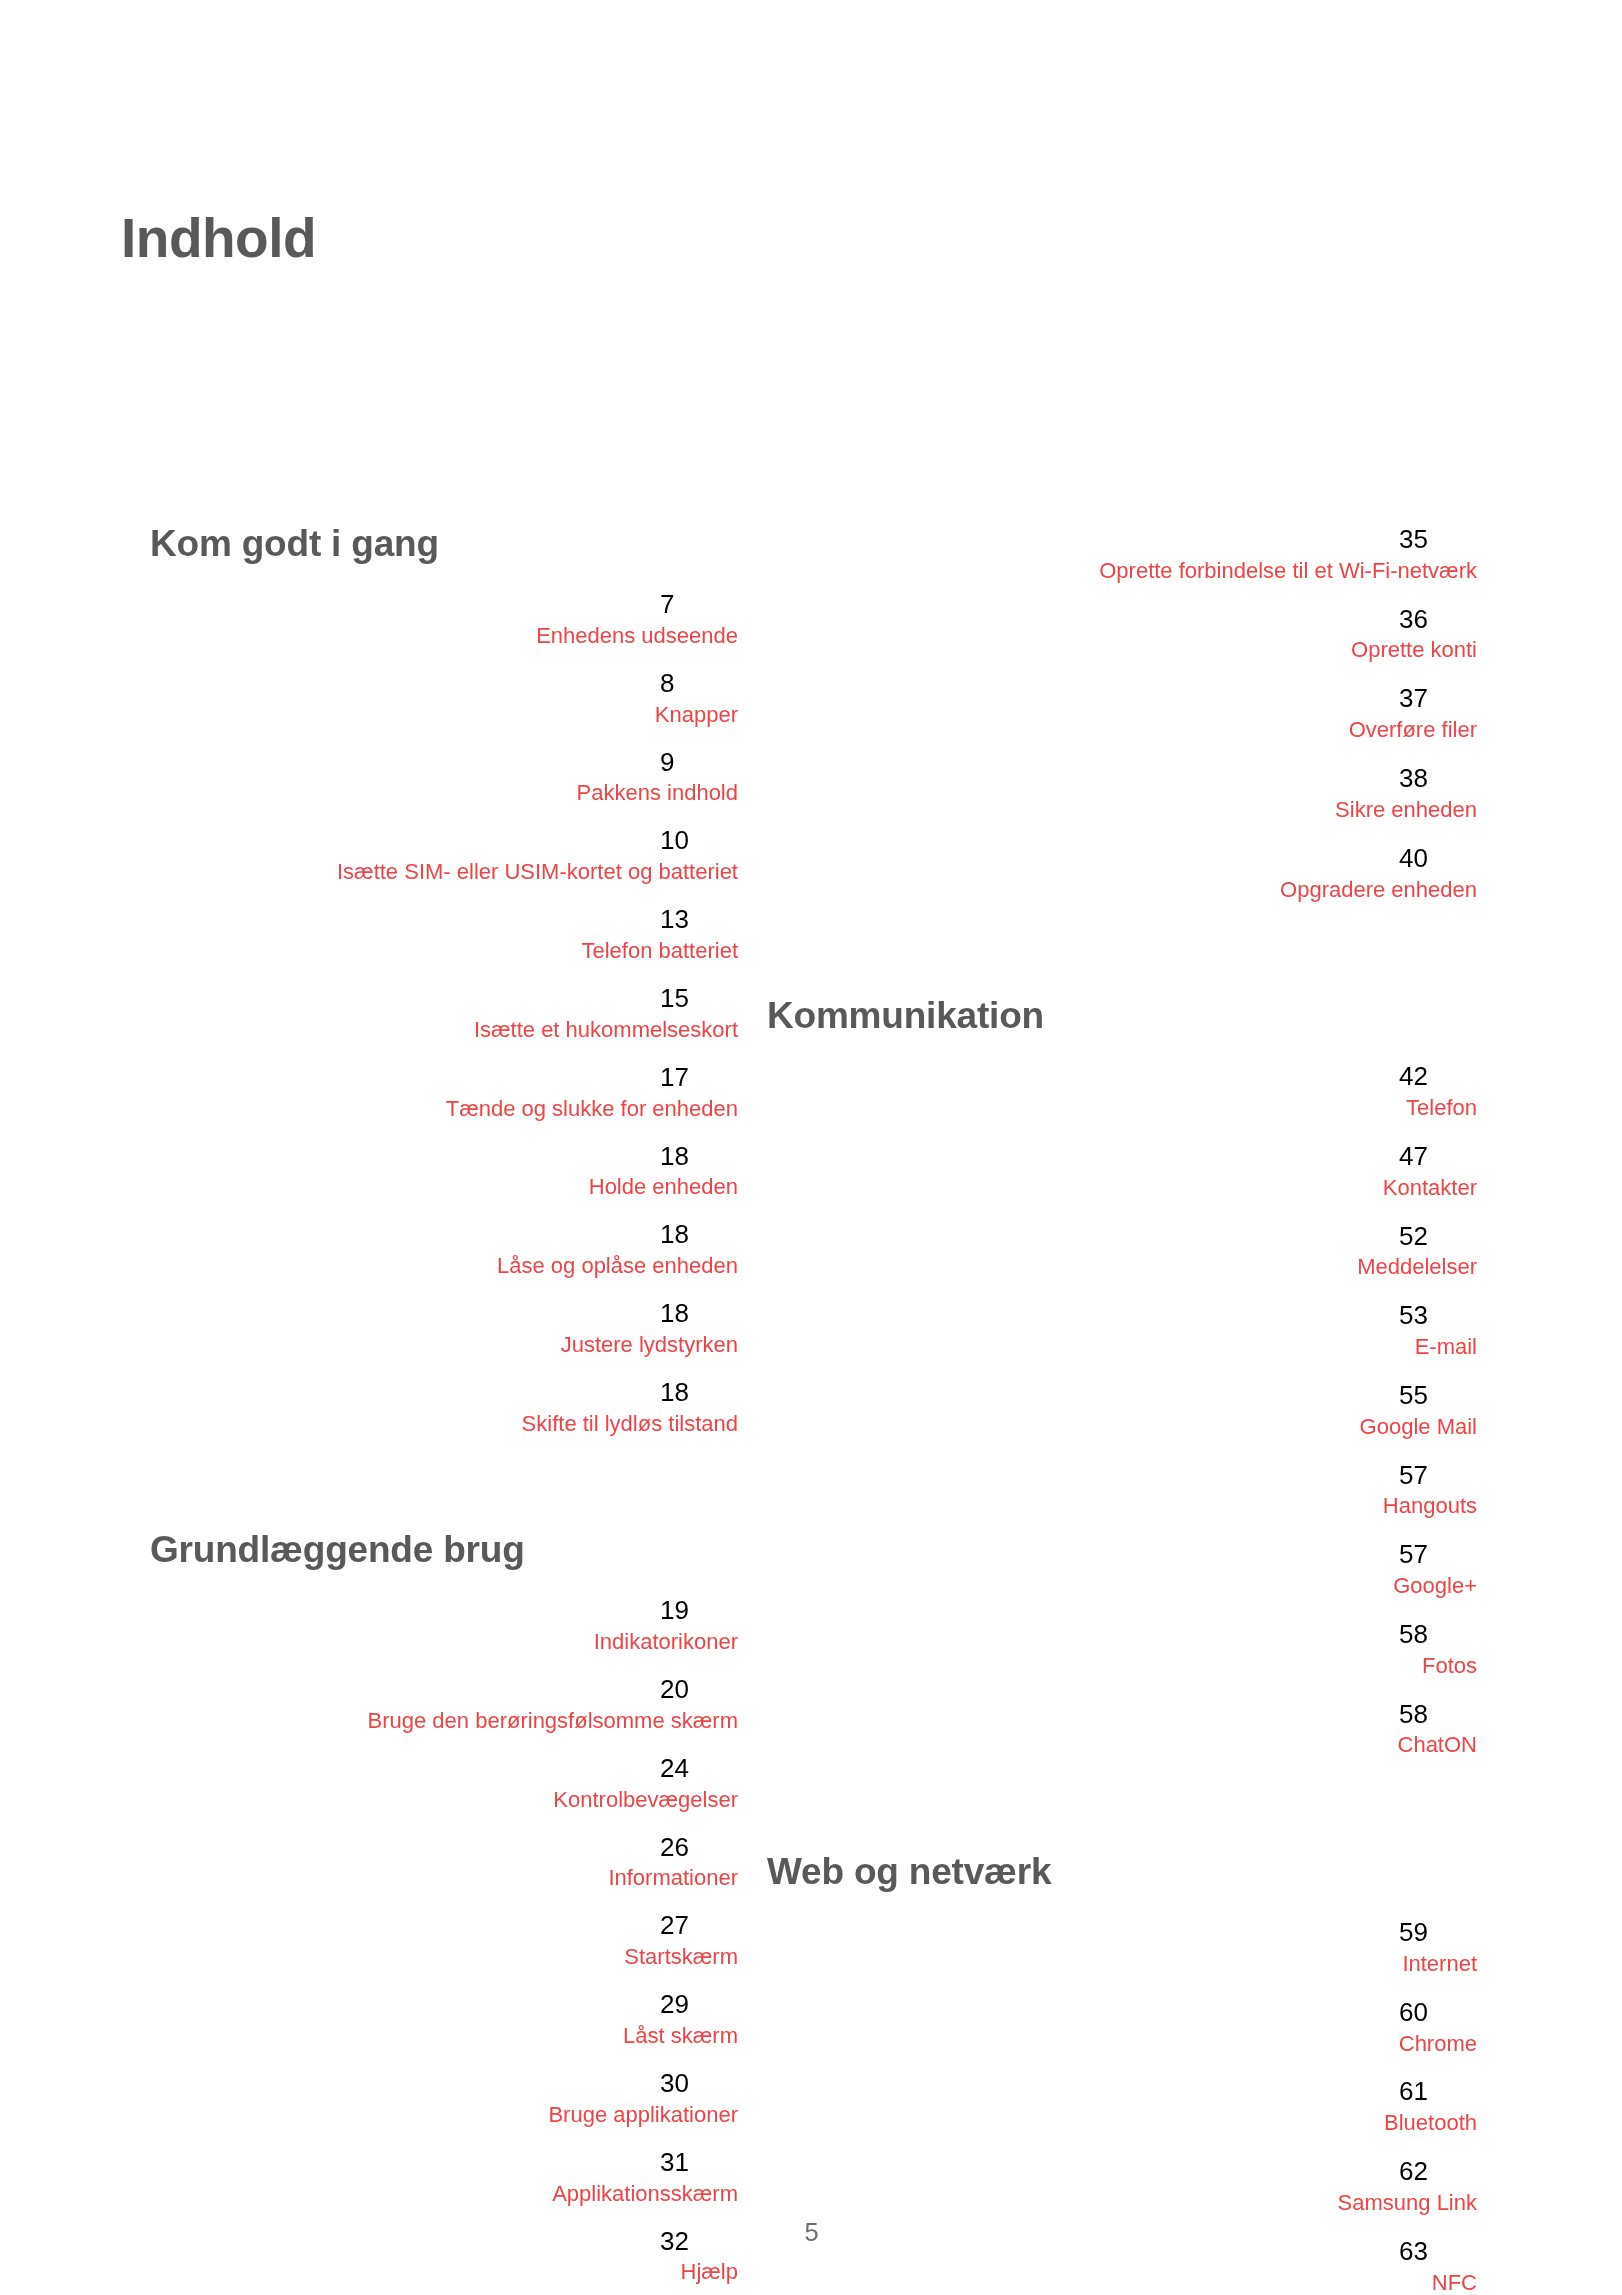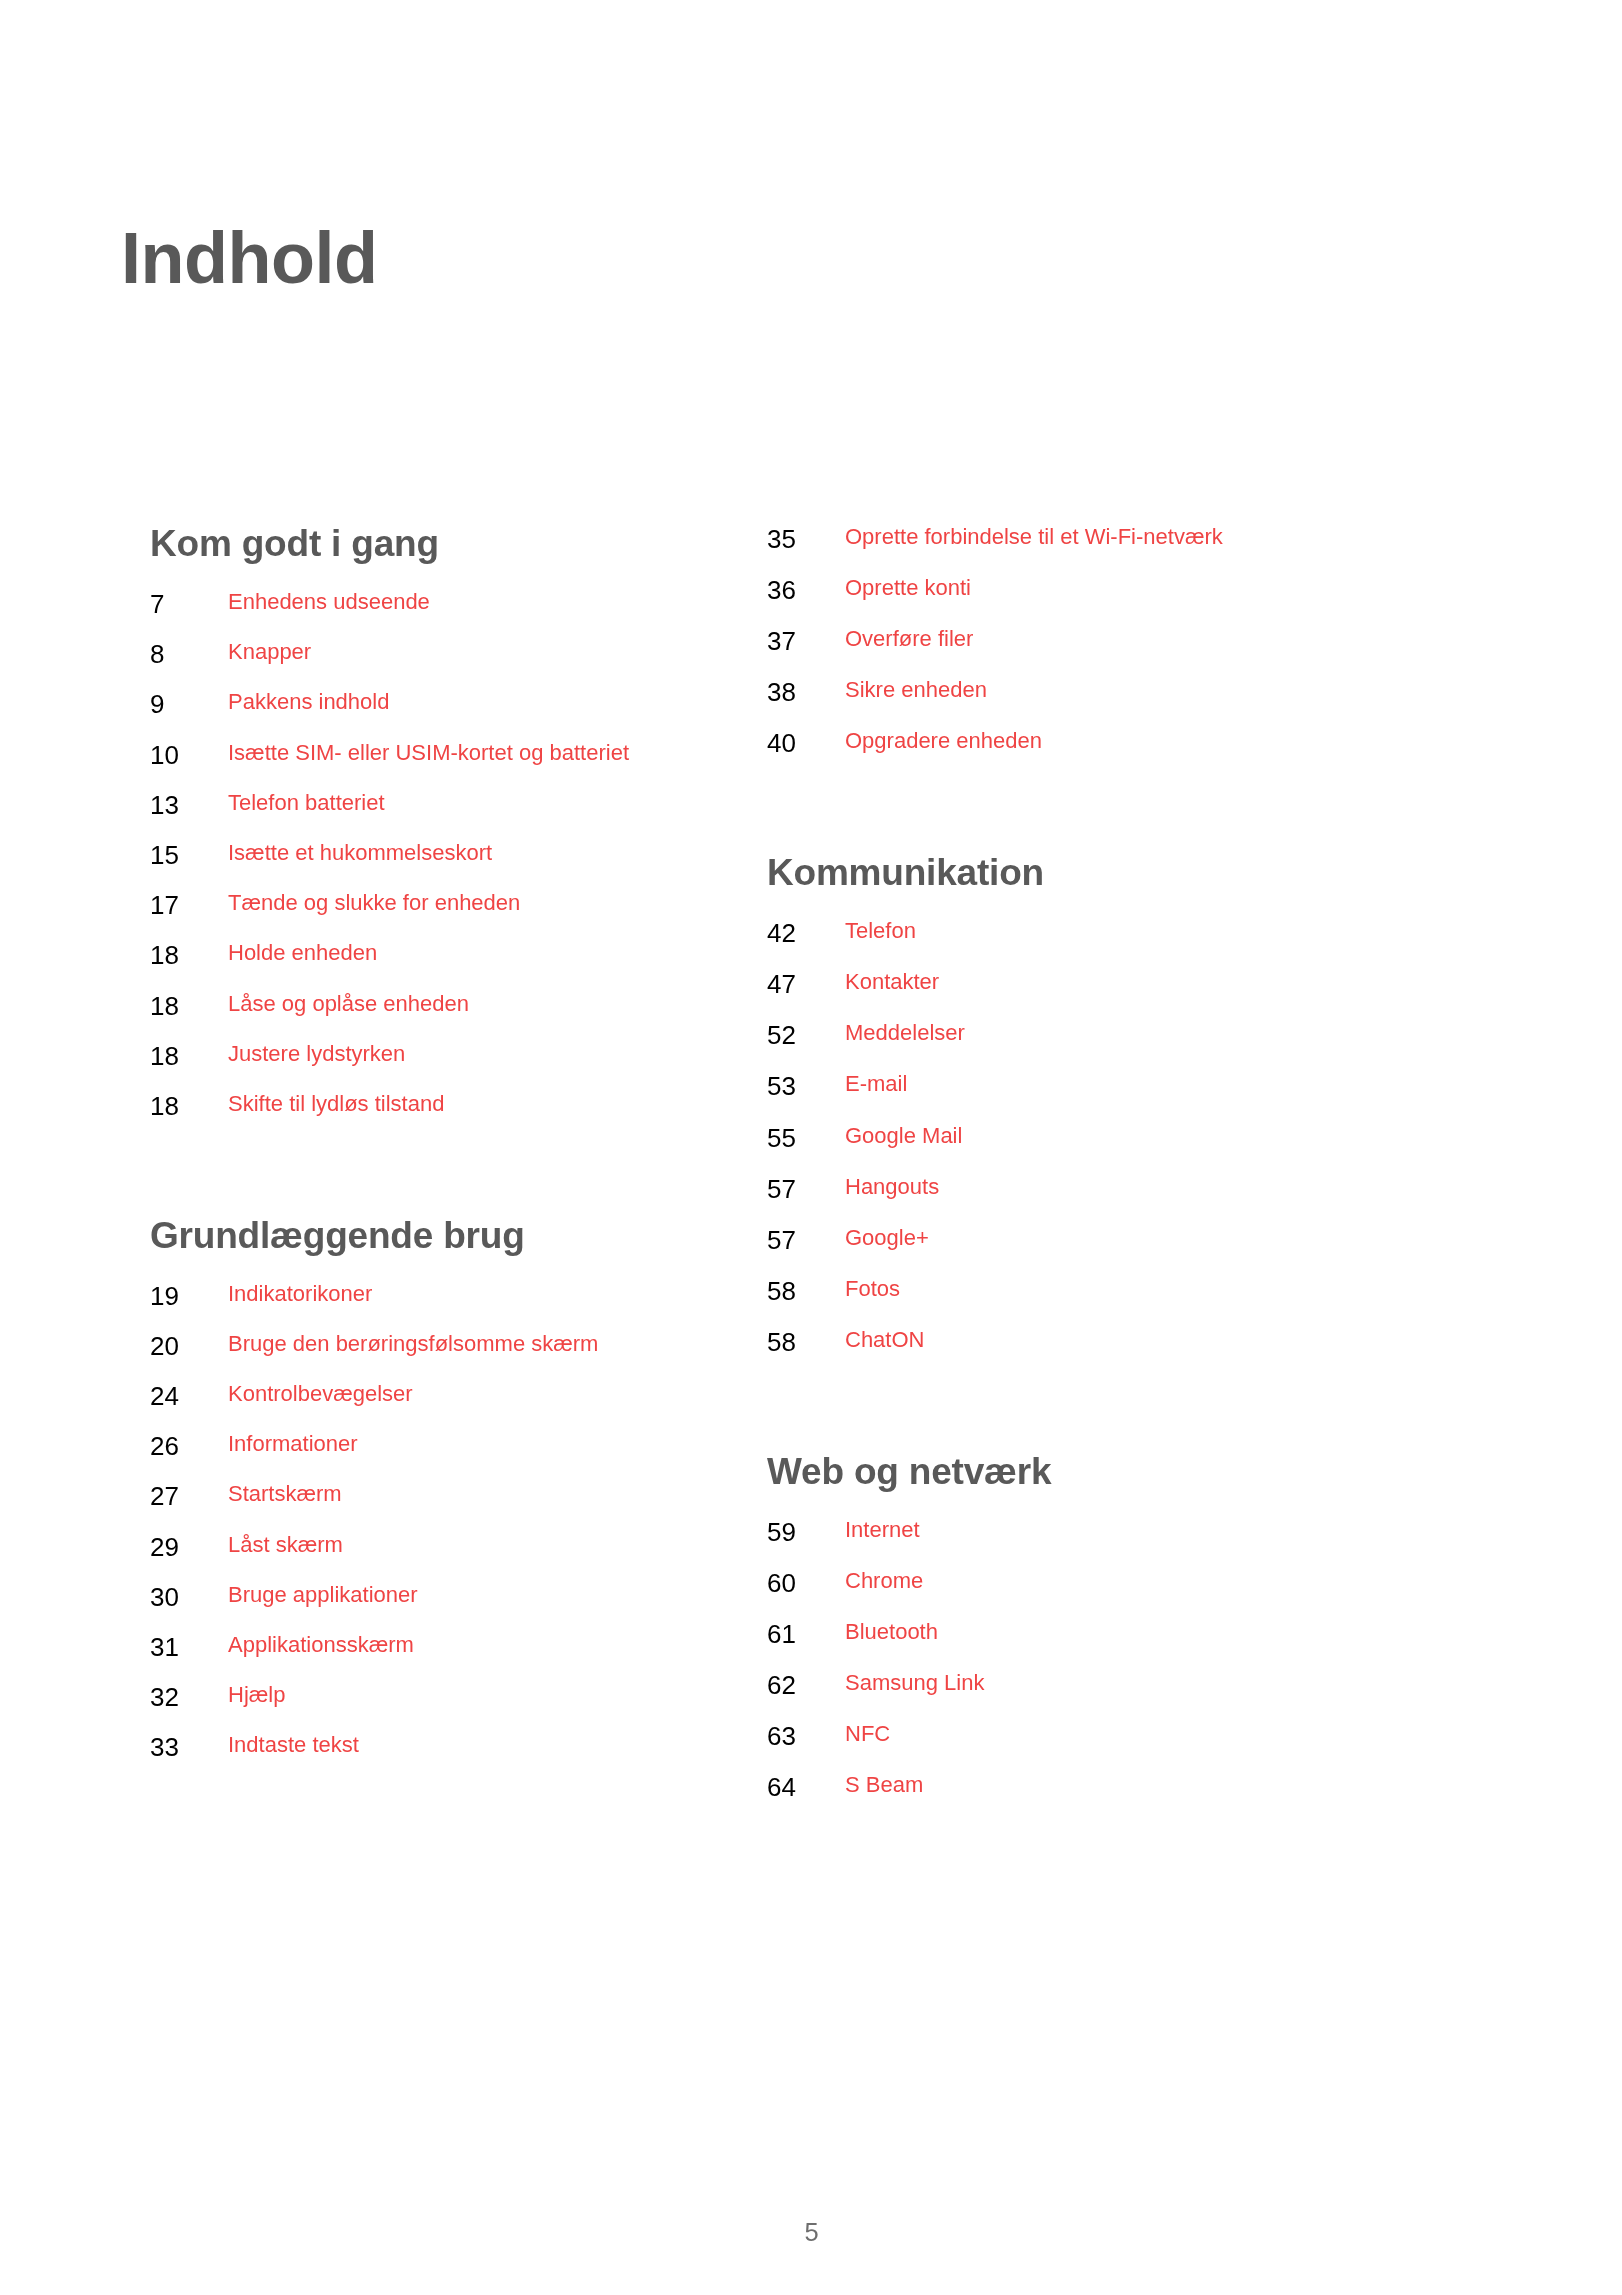"Indhold" .doc-title { font-size: 72px -> 55px }
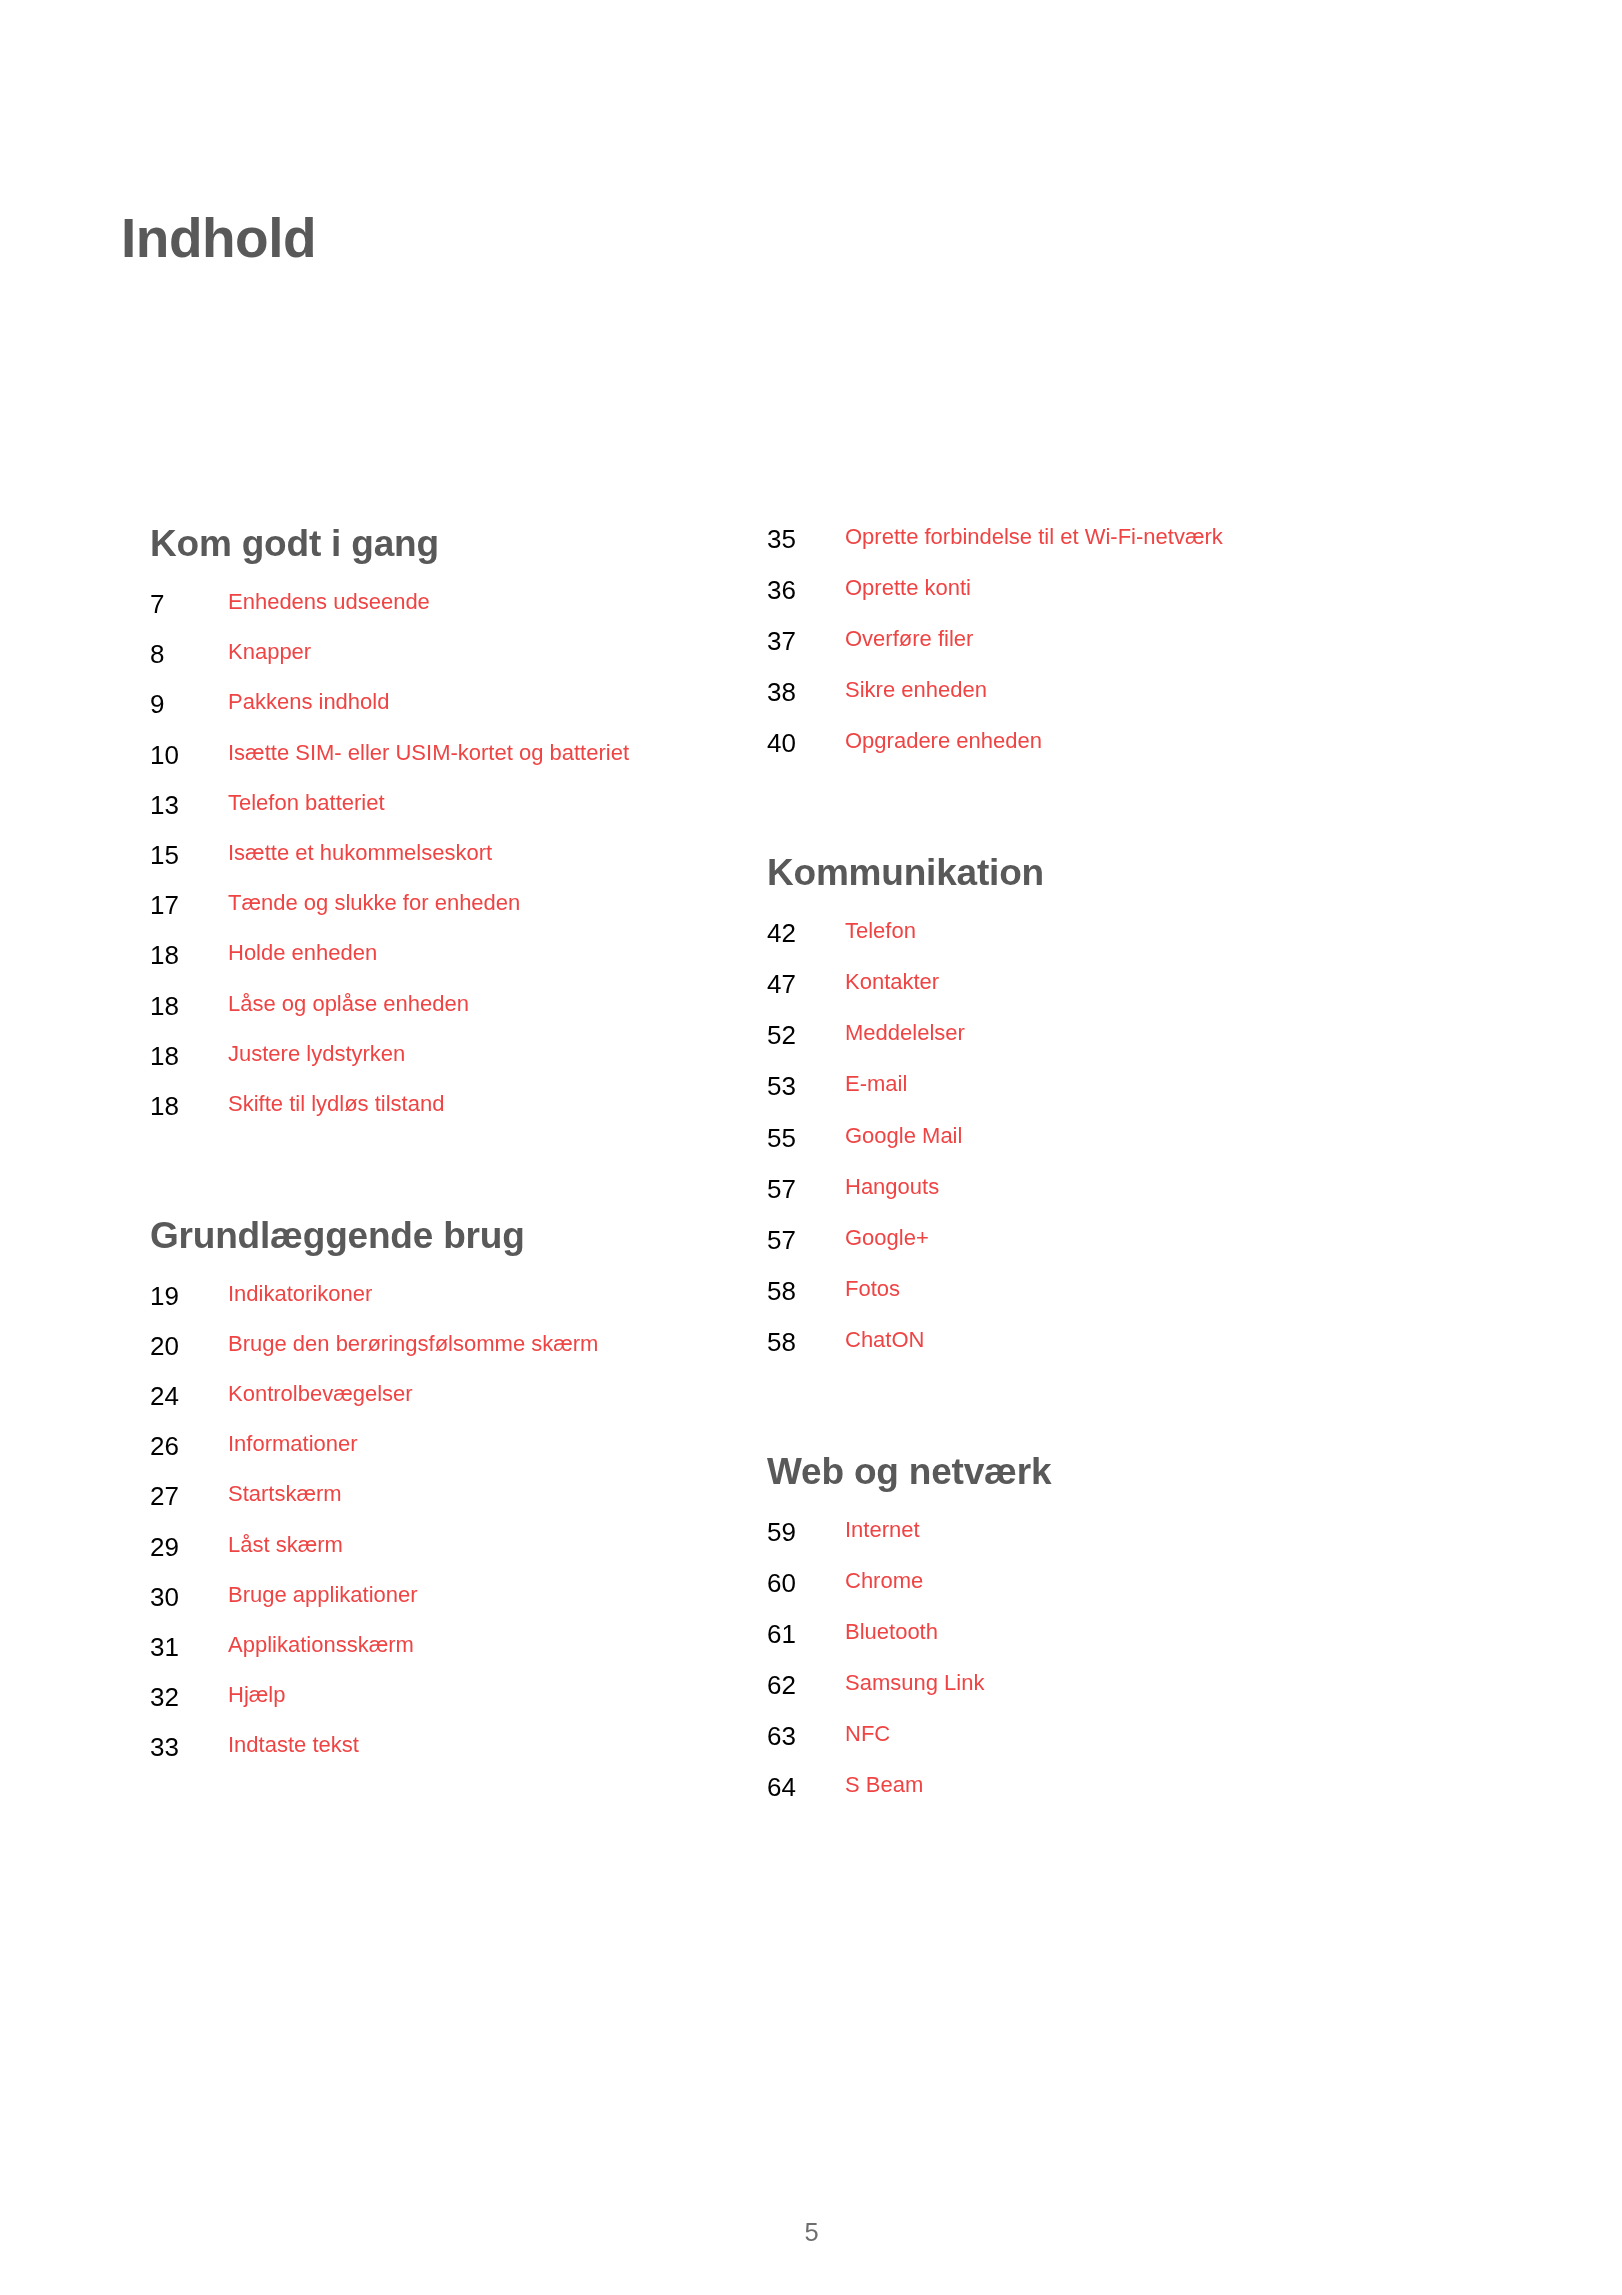"35" .toc-entry { align-items: flex-start -> flex-end; flex-direction: row -> column }
